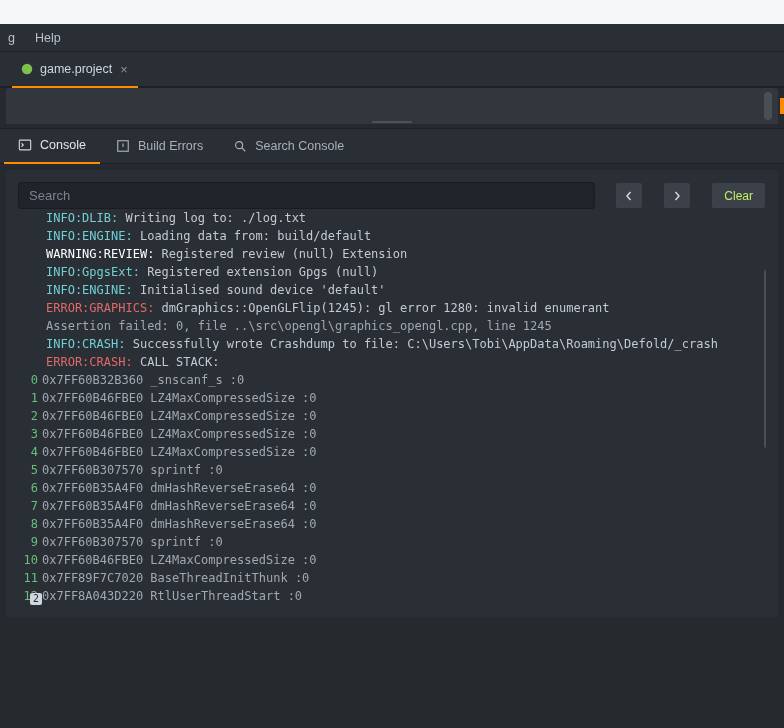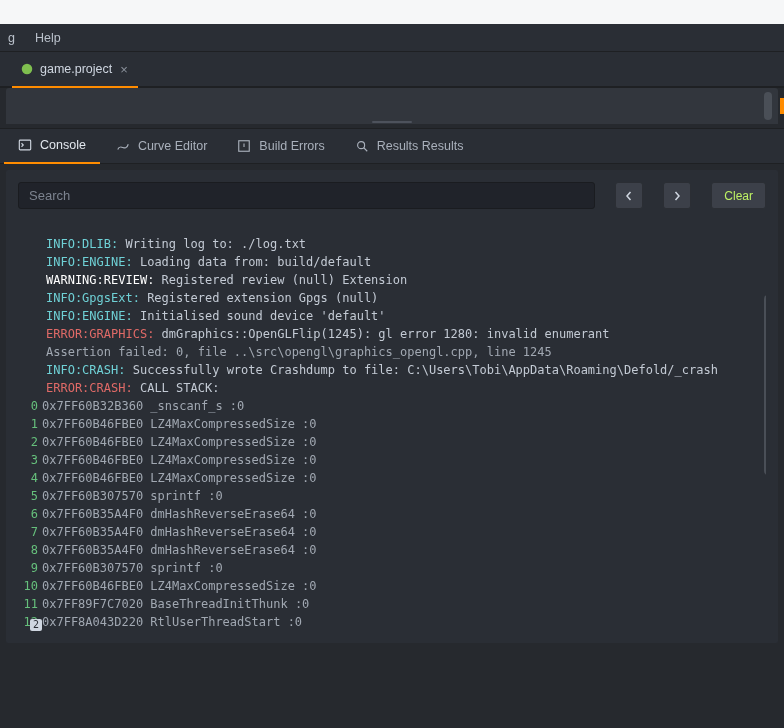"Curve Editor" div.ptab { html: <div> <svg> <path></path> </svg> <span>Curve Editor</span> </div> -> none }
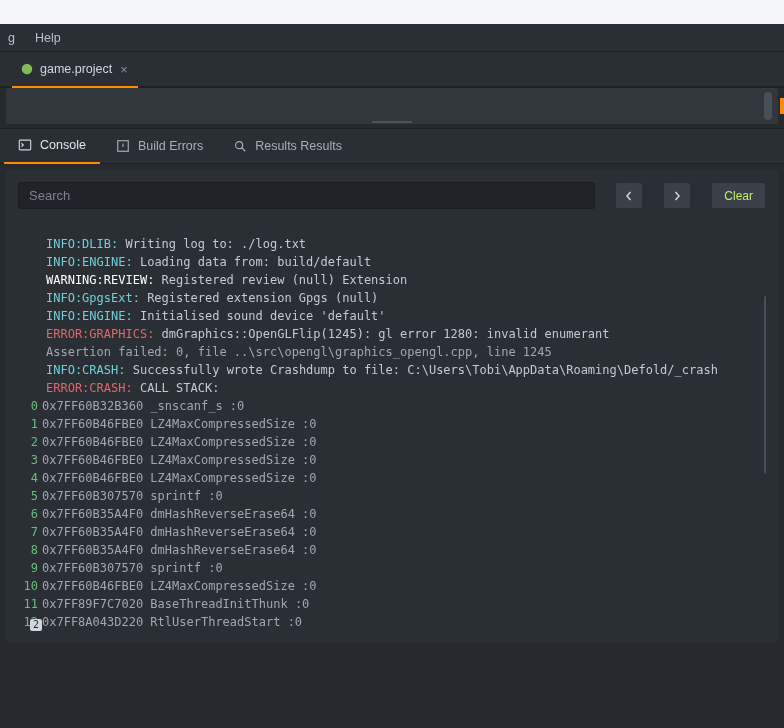"Results Results" span { text: Results Results -> Search Console }
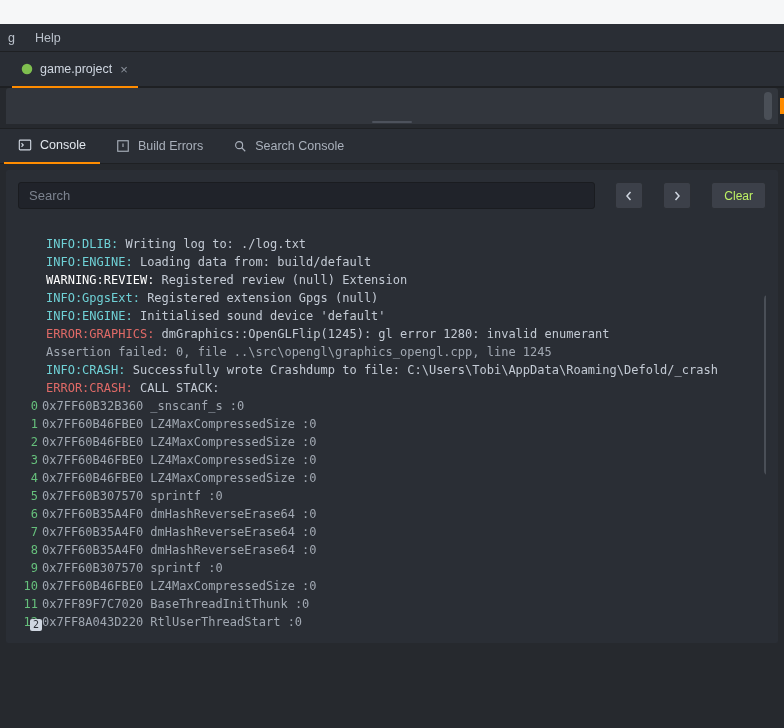"Search" .toolbar { margin-bottom: 26px -> 0 }
